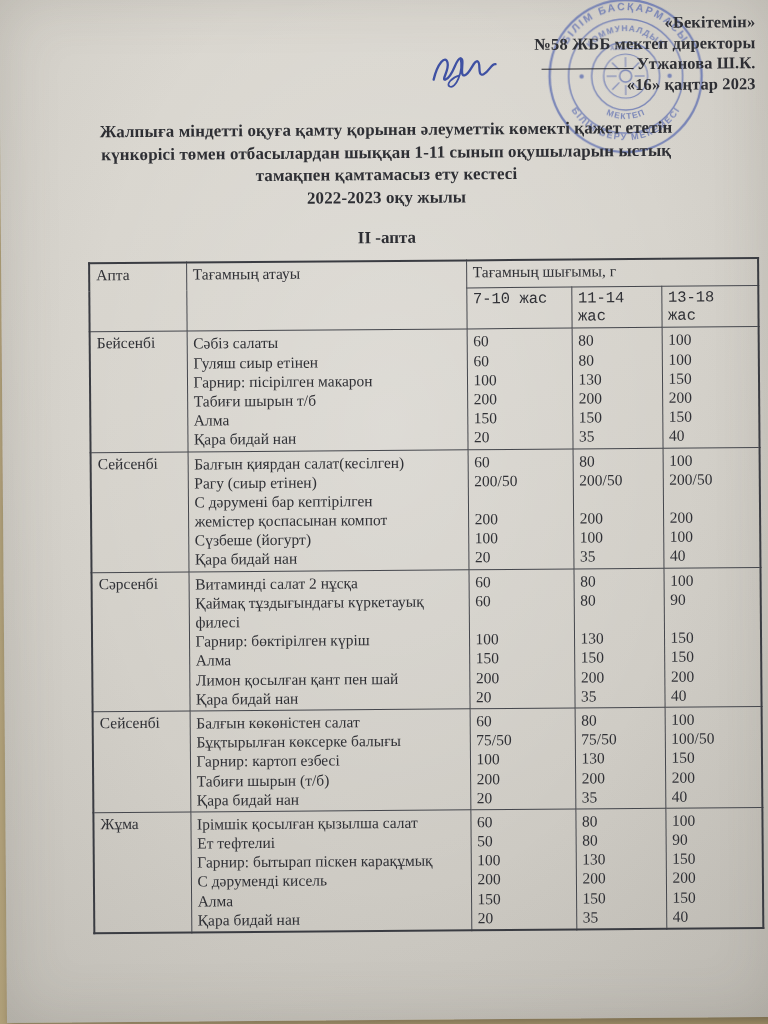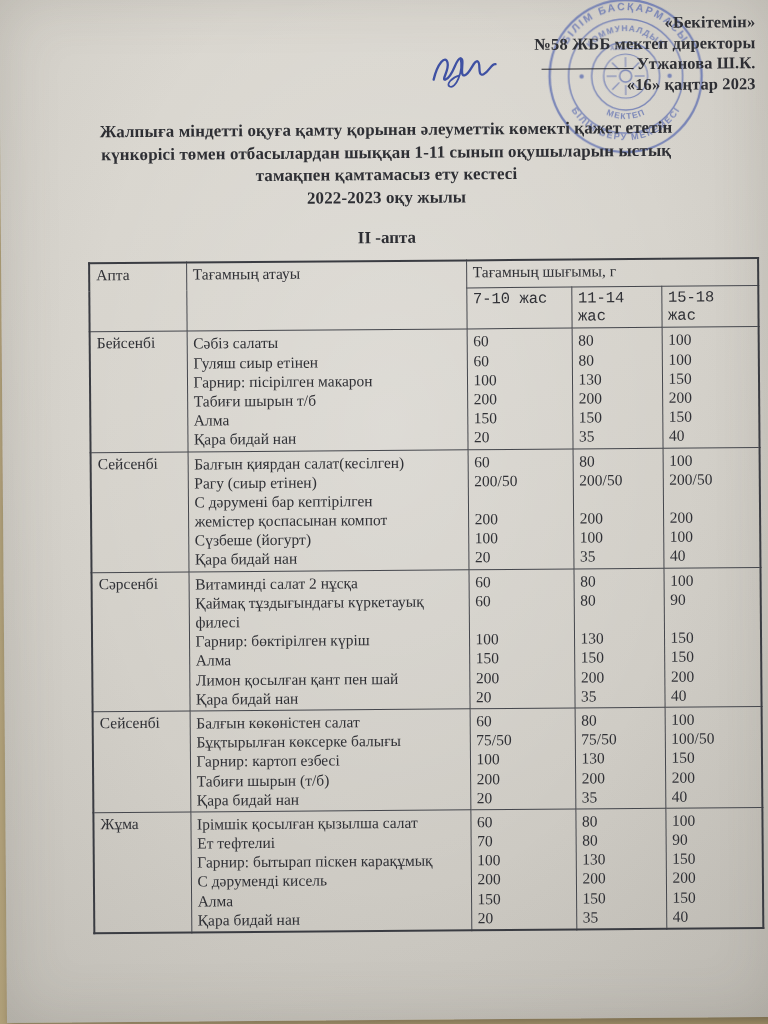"15-18 жас" th.h { text: 15-18 -> 13-18 }
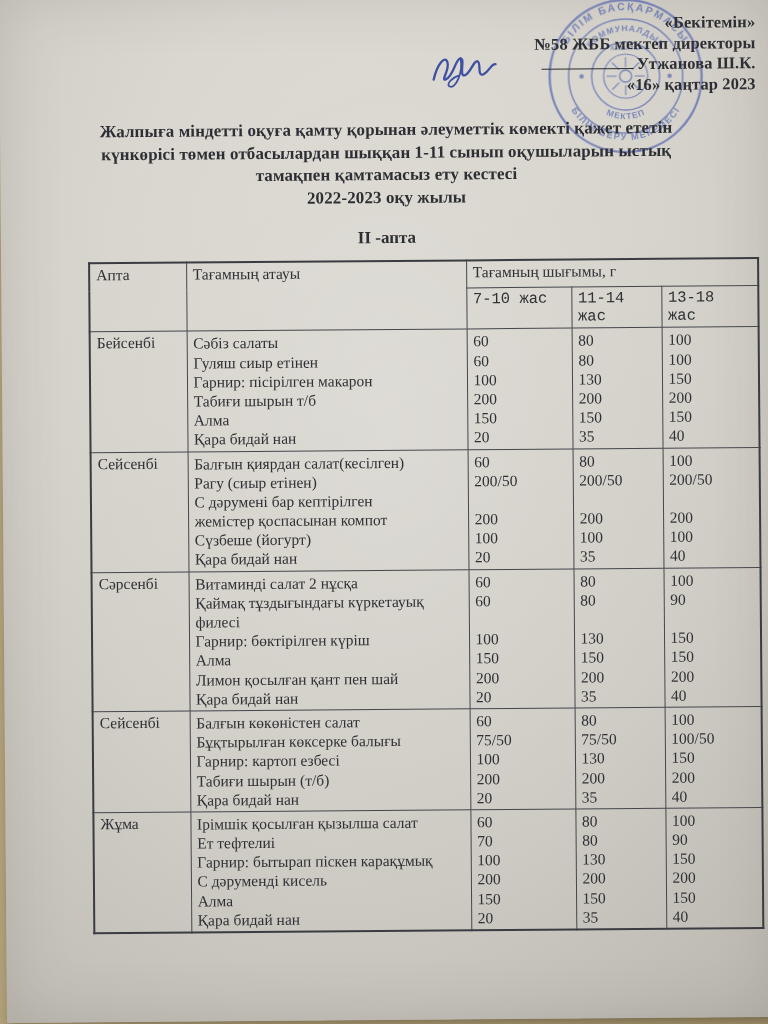"70" div.ln { text: 70 -> 50 }
